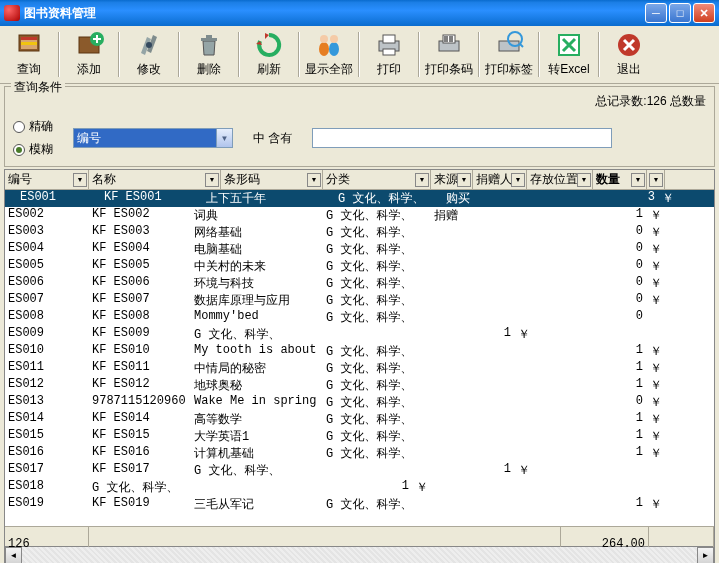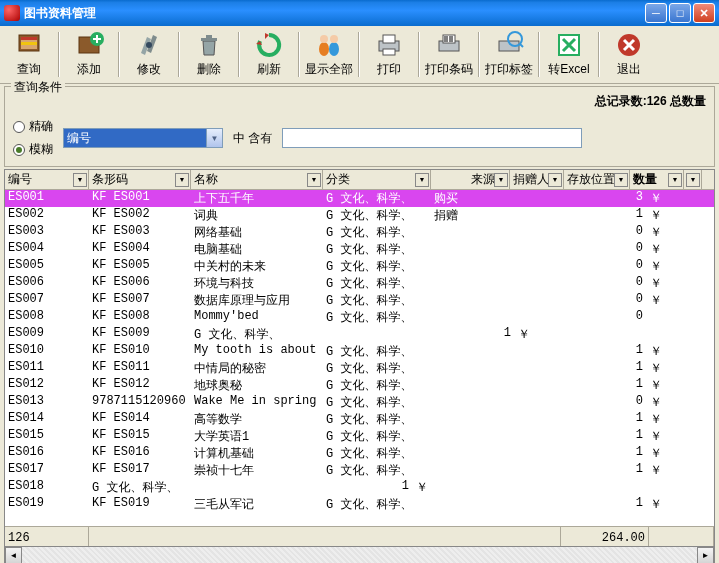"总记录数:126 总数量" .filterbox .toprow { font-weight: bold -> none }
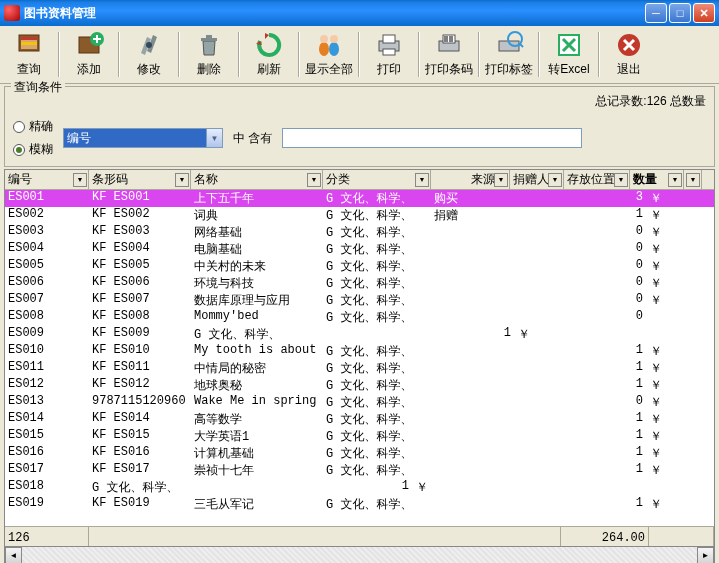"精确" .filterbox .row { gap: 10px -> 20px }
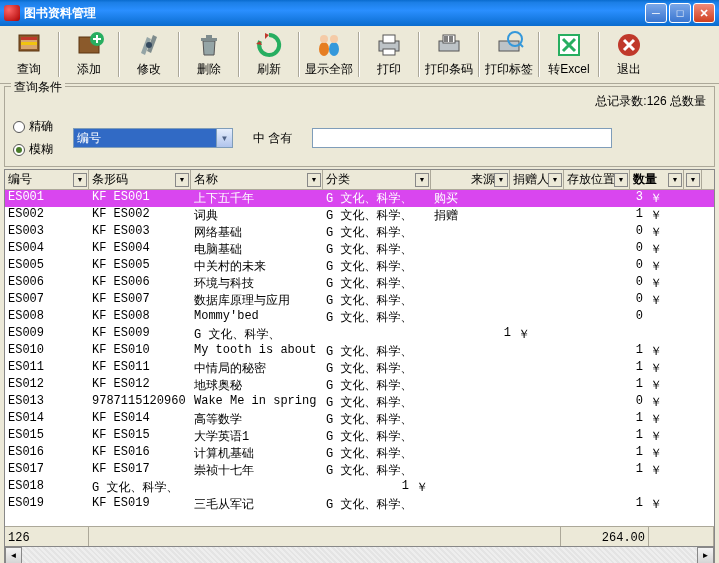"条形码" div.ghcell { order: before "名称" -> after "名称" }
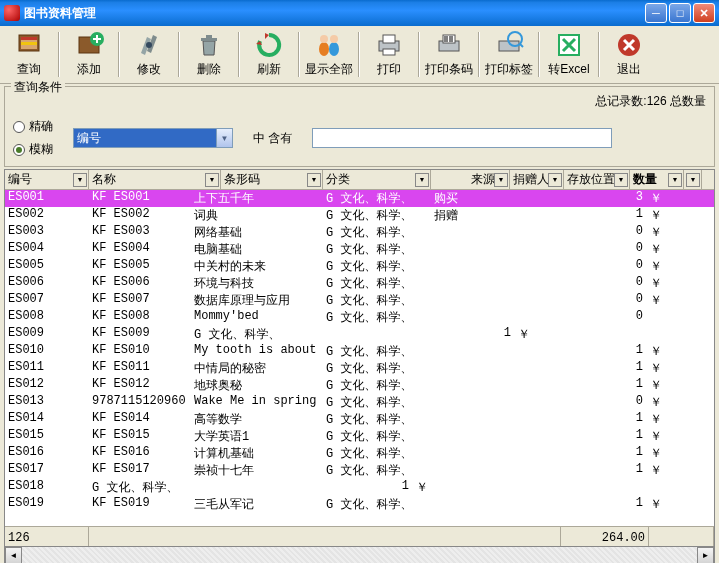"来源" .gh.c4 { margin-left: 37px -> none }
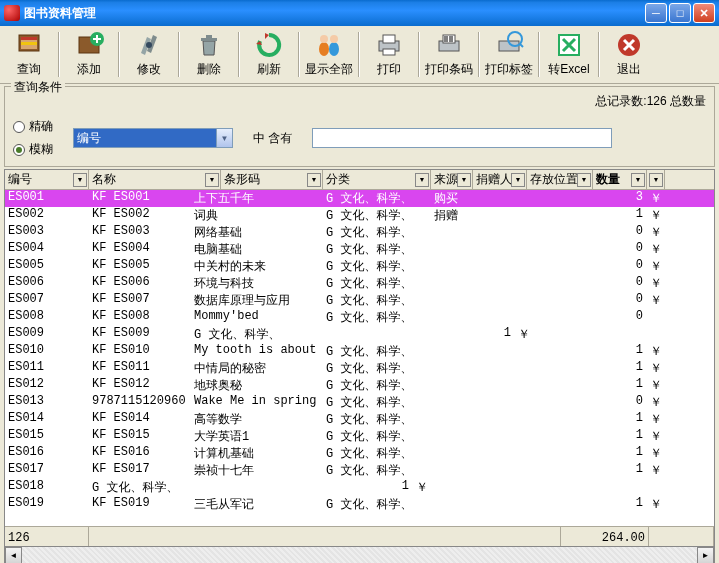"ES001" .grow.sel { background: #d946ef -> #0c4a6e; padding-left: none -> 12px }
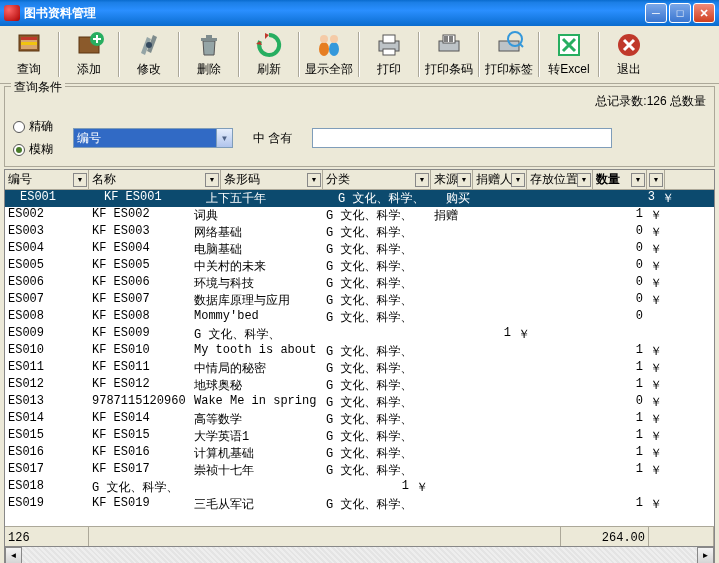"崇祯十七年" div.gcell { html: <div>崇祯十七年</div> -> none }
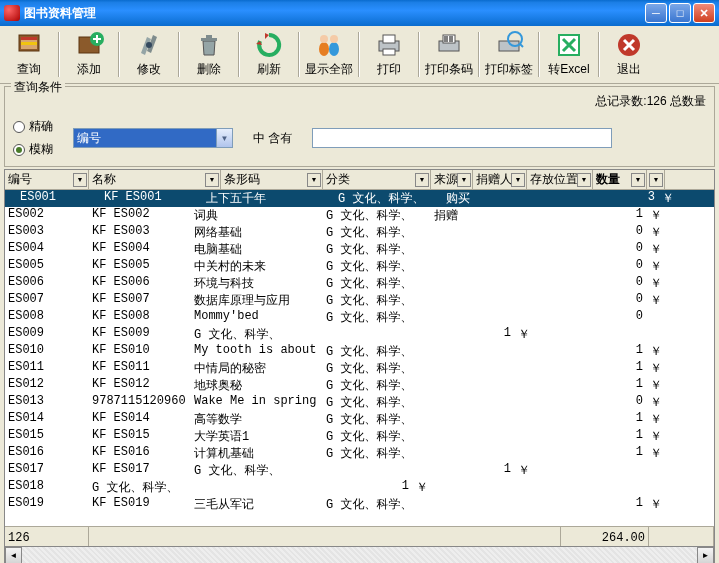"126" .gridfoot .fcell { padding: 4px 3px -> 10px 3px }
